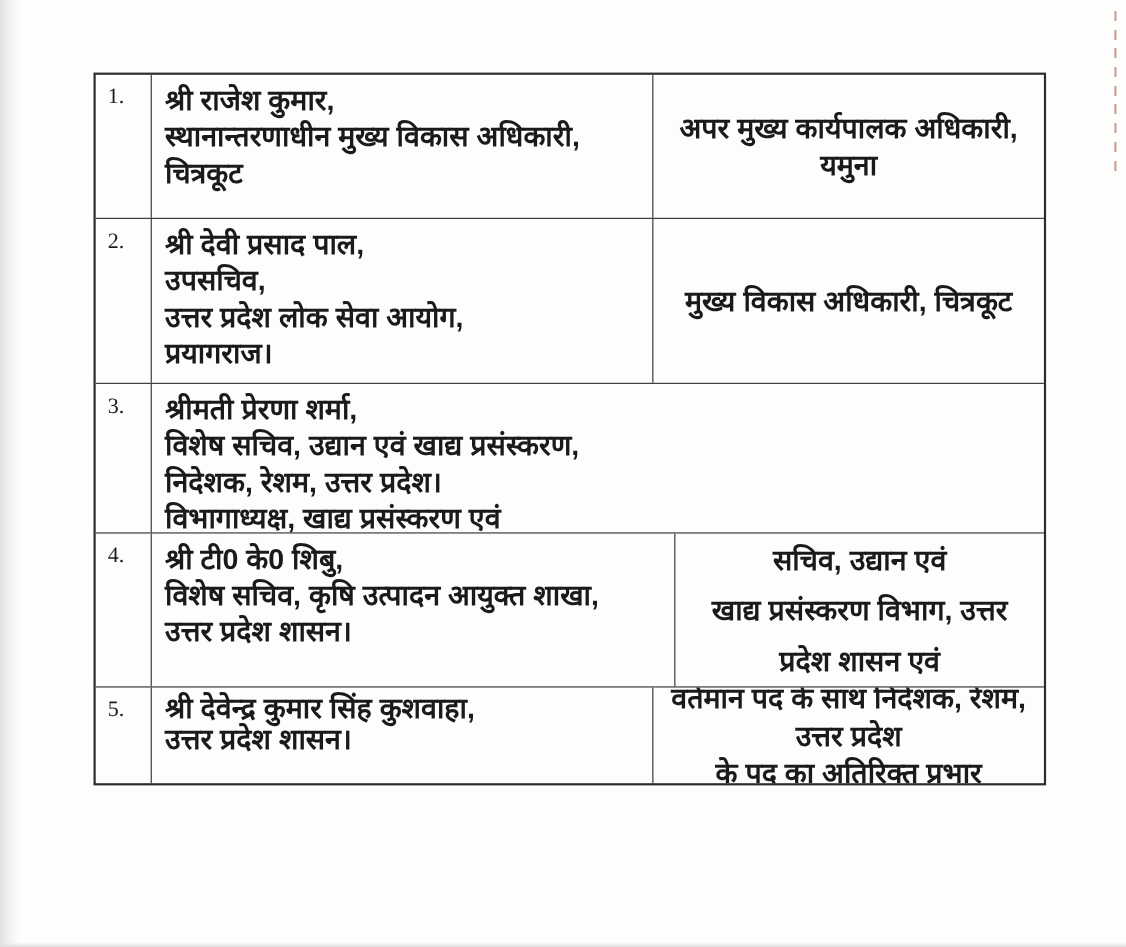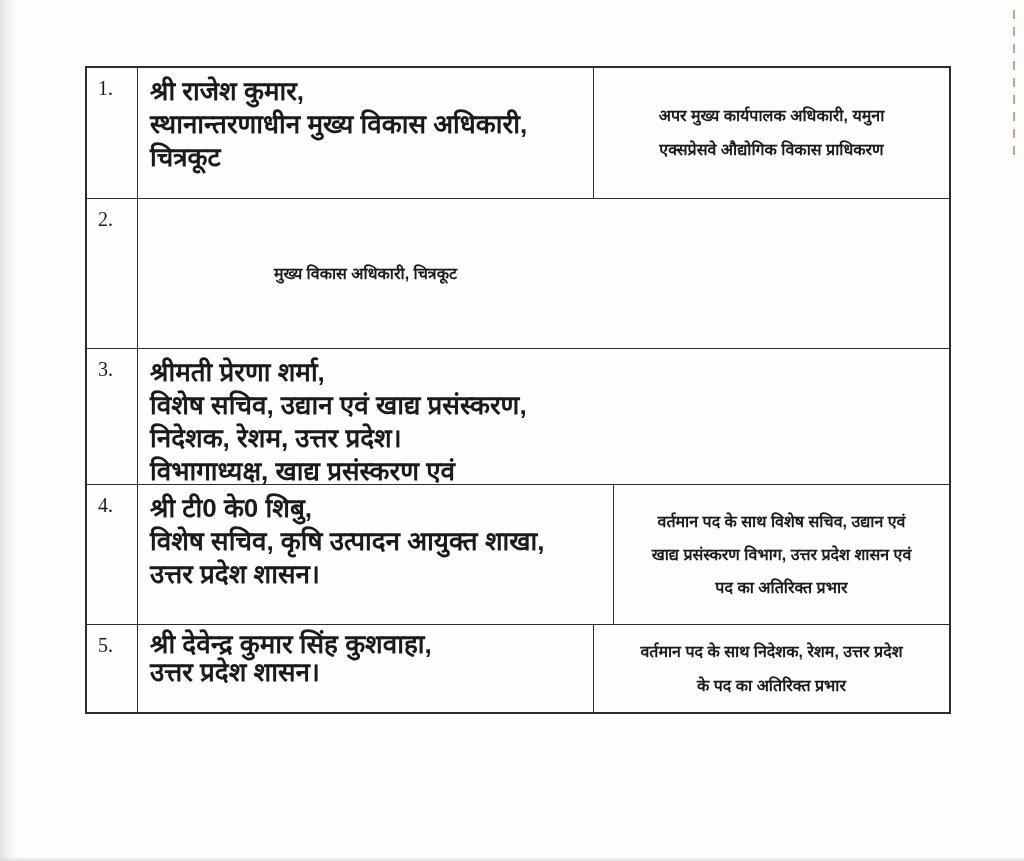"अपर मुख्य कार्यपालक अधिकारी, यमुना" .posting { font-size: 16px -> 26px }
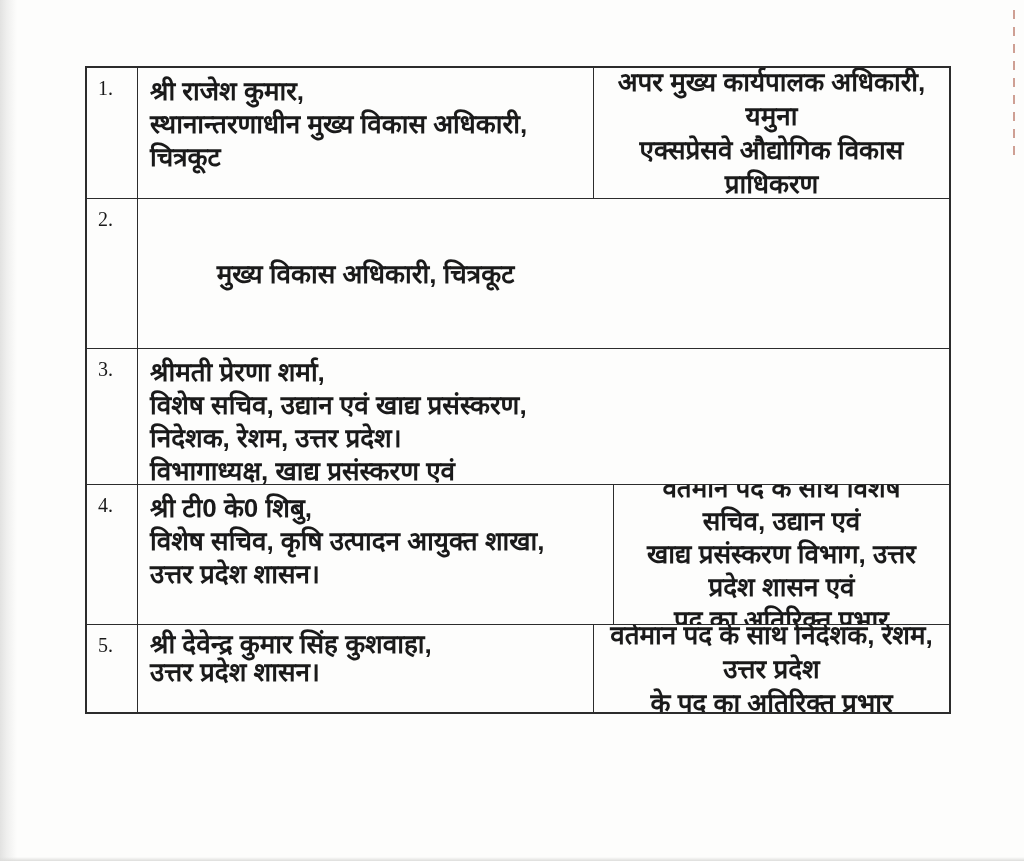"एक्सप्रेसवे औद्योगिक विकास प्राधिकरण" div { html: <div>एक्सप्रेसवे औद्योगिक विकास प्राधिकरण</div> -> none }
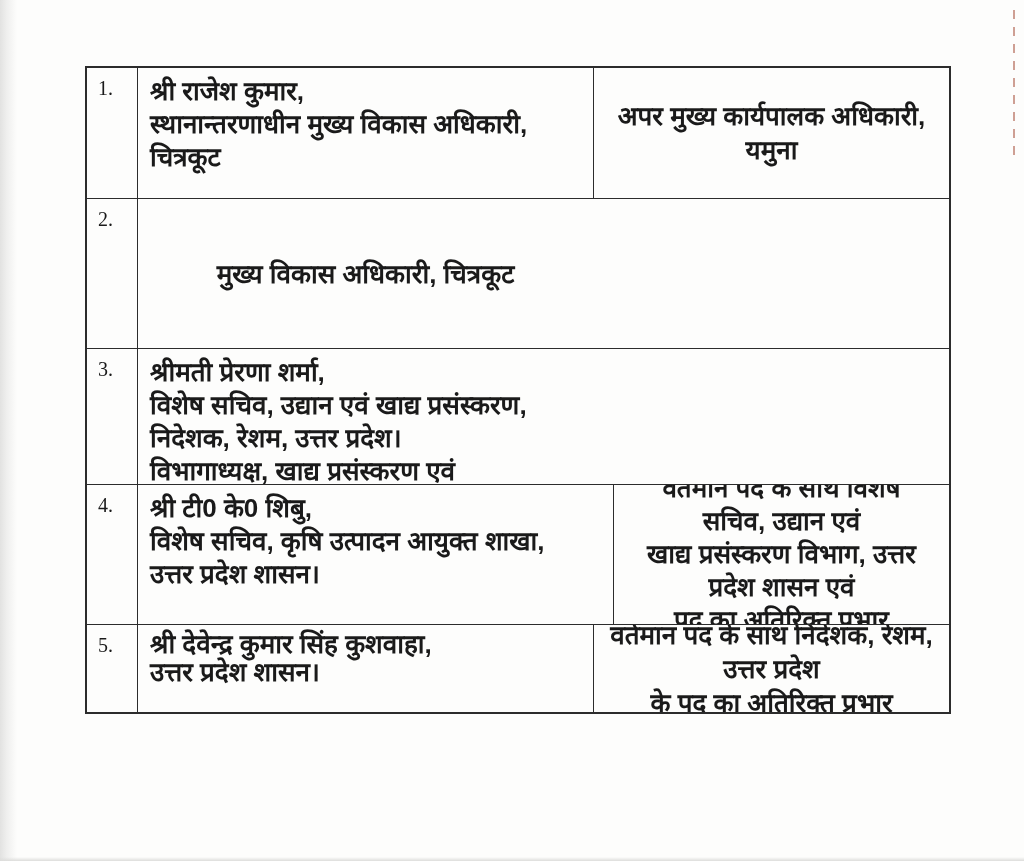"श्री देवी प्रसाद पाल," div.cell { html: none -> <div> <div>श्री देवी प्रसाद पाल,</div> <div>उपसचिव,</div> <div>उत्तर प्रदेश लोक सेवा आयोग,</div> <div>प्रयागराज।</div> </div> }
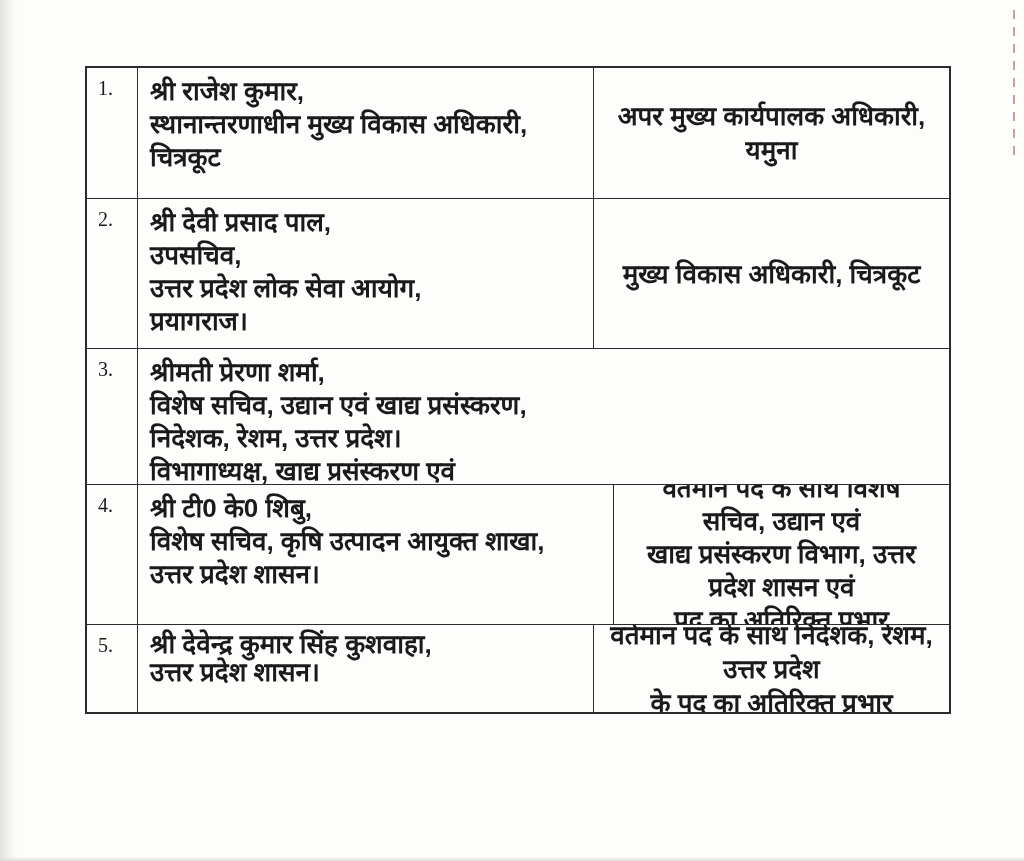"खाद्य प्रसंस्करण विभाग, उत्तर प्रदेश" .r3 .posting { line-height: 33px -> 46px }
